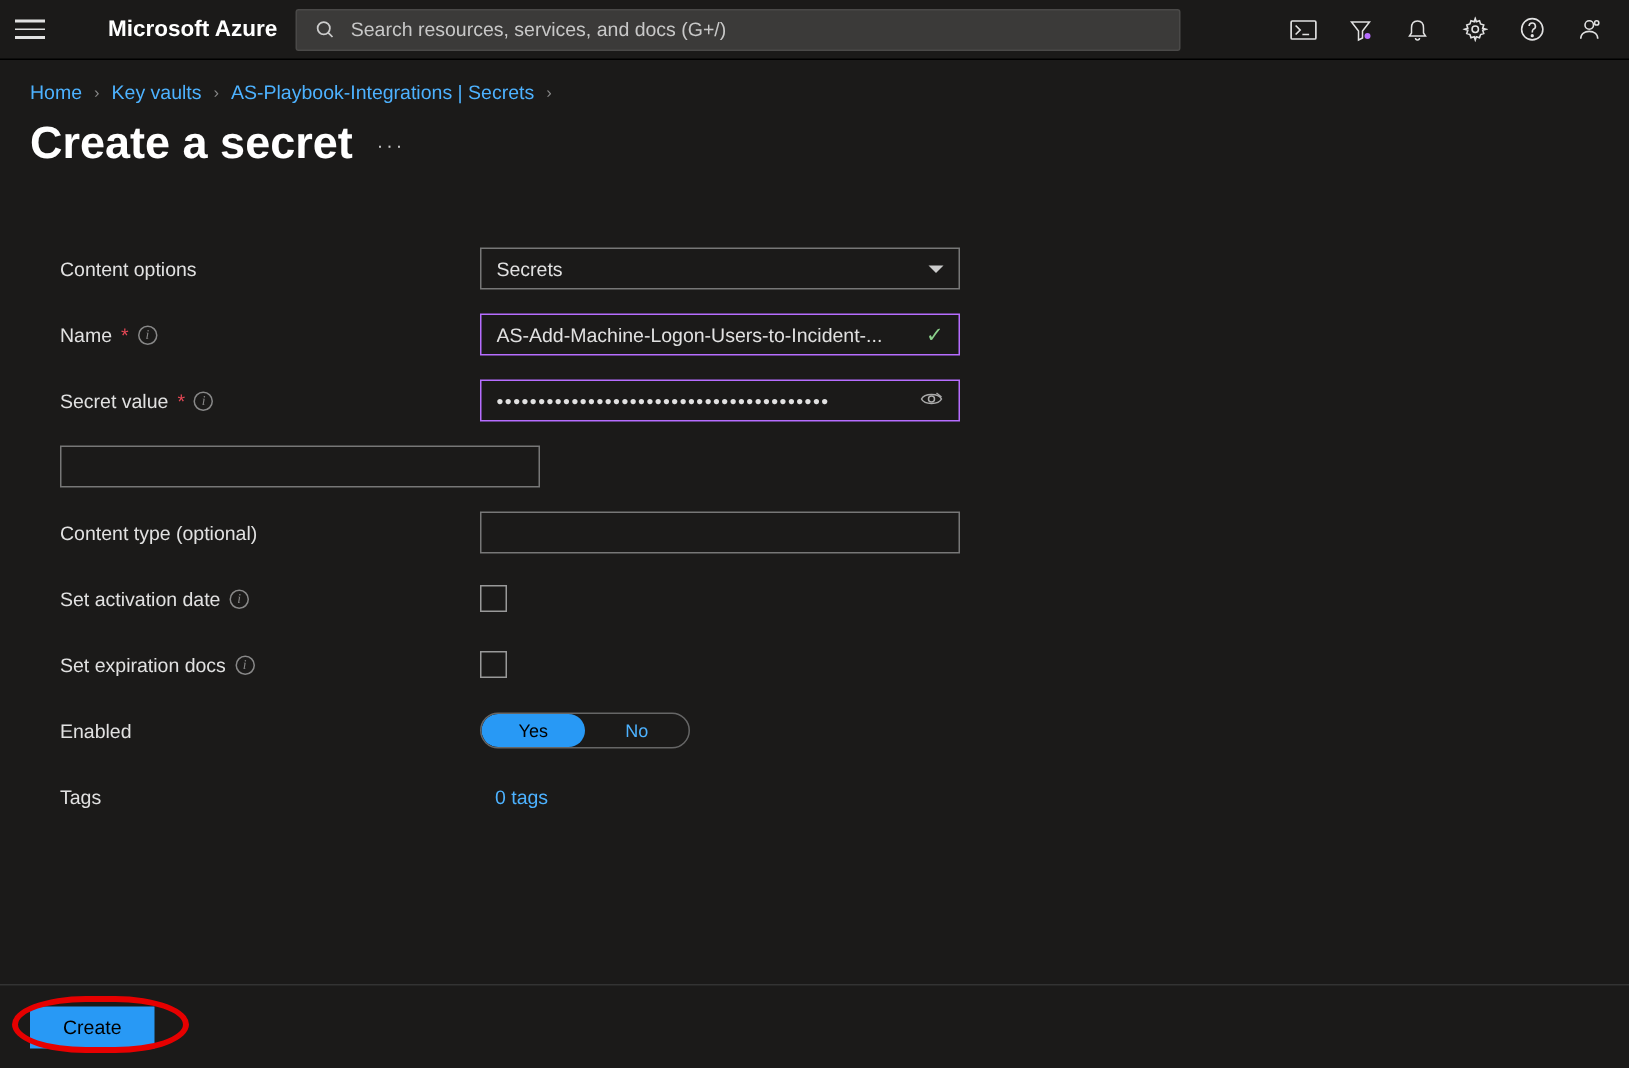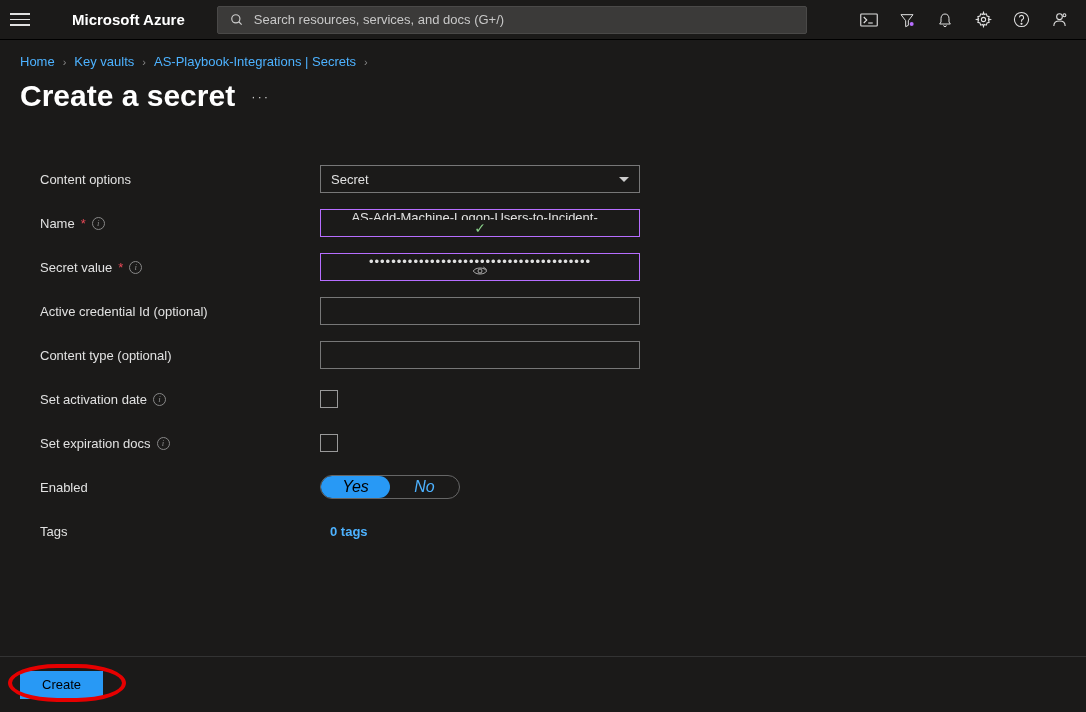"Microsoft Azure" .brand { margin-right: 20px -> none }
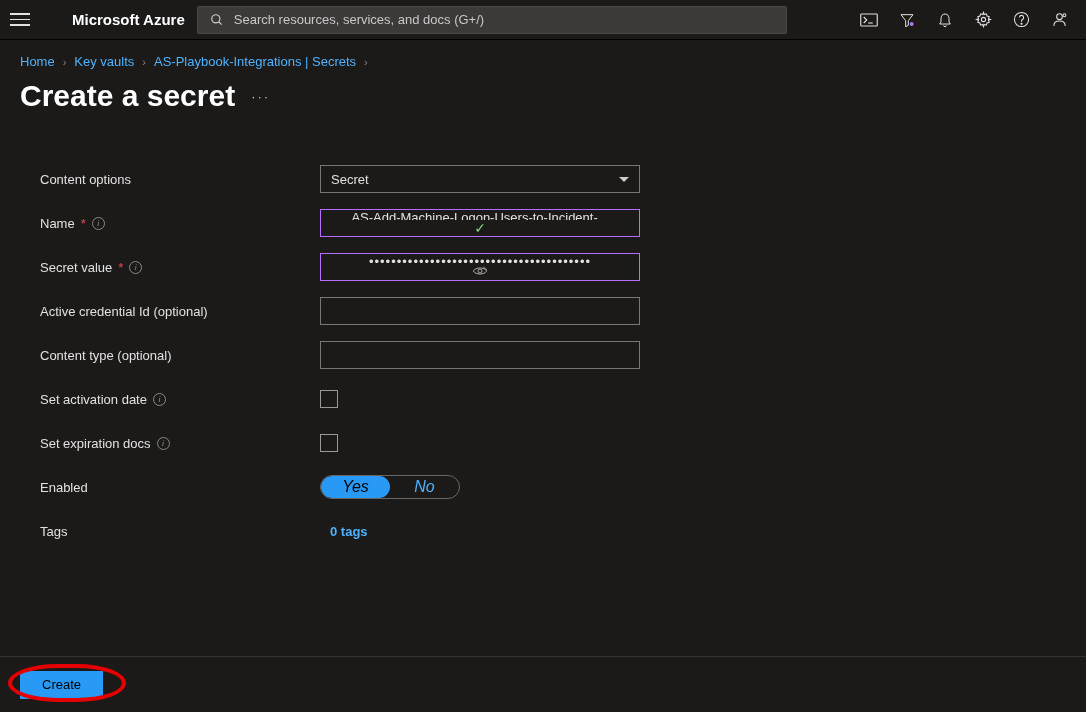"Secret" span { text: Secret -> Secrets }
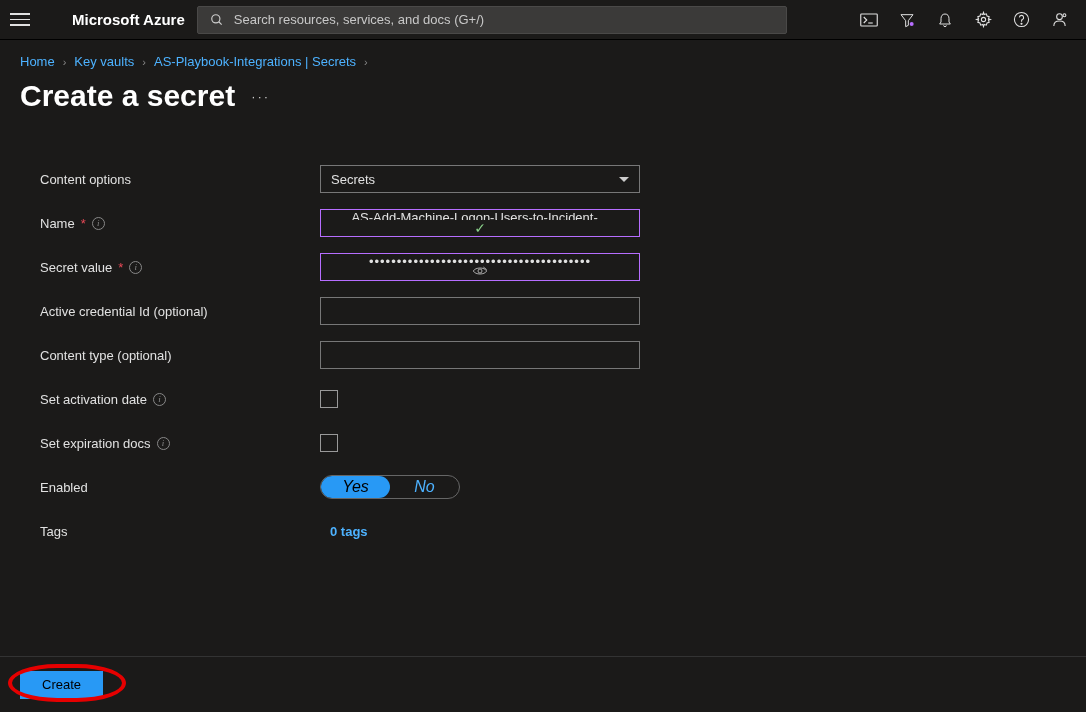"AS-Add-Machine-Logon-Users-to-Incident-." .validated { flex-direction: column -> none }
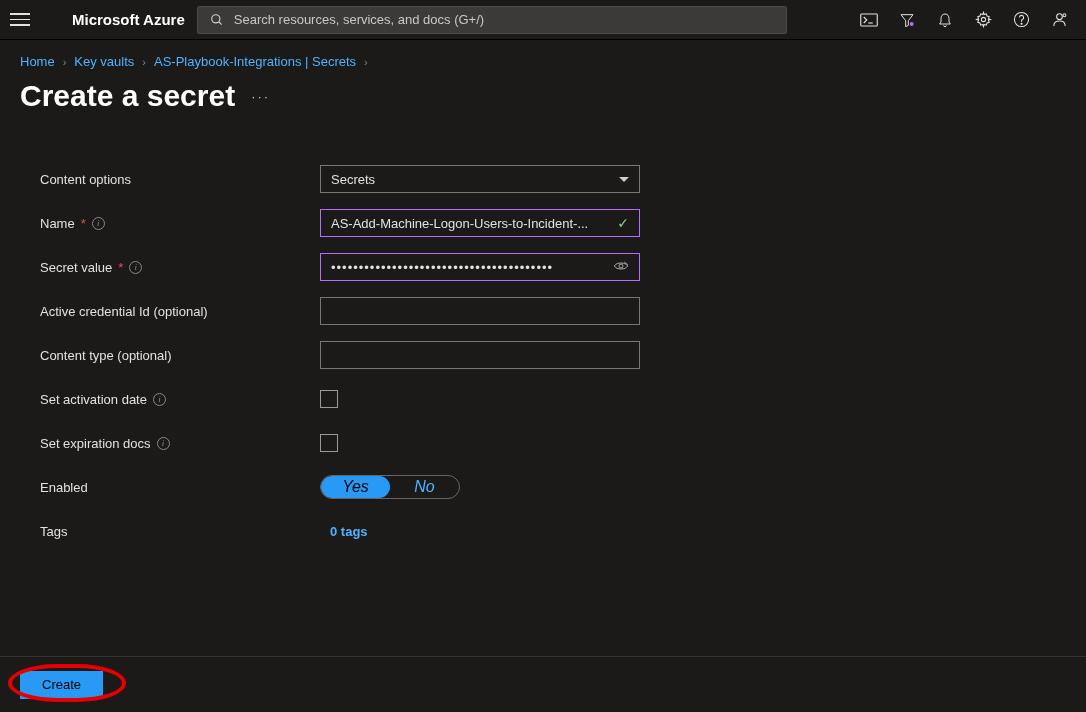"Active credential Id (optional)" div.form-label { html: <div>Active credential Id (optional)</div> -> none }
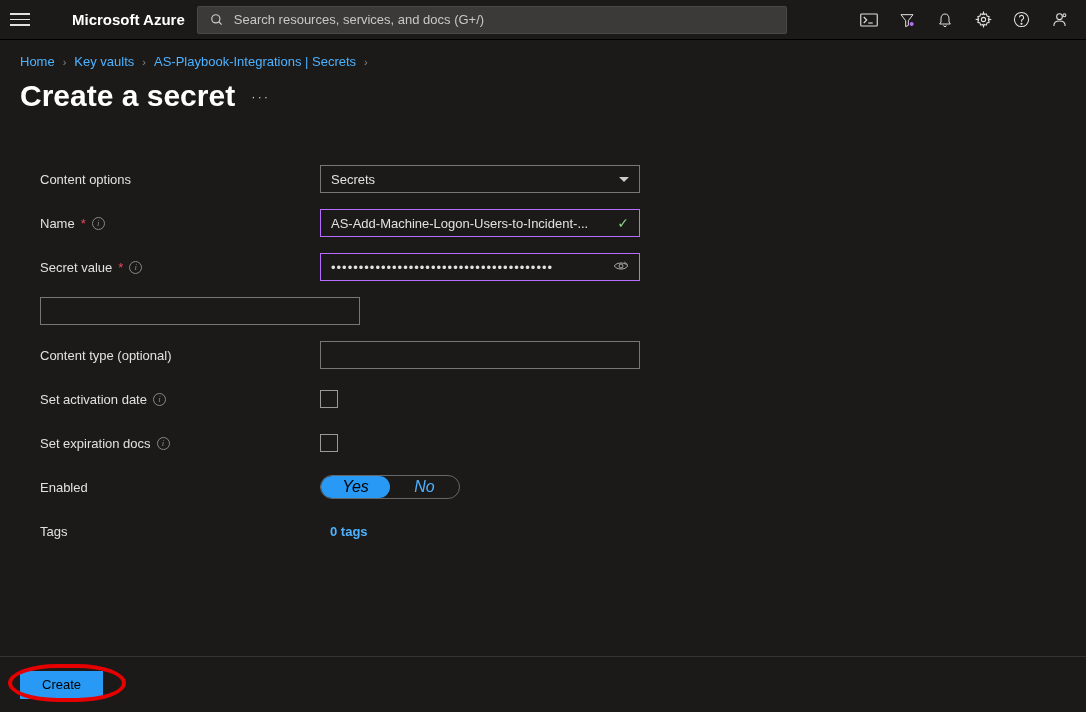"Yes" .toggle .opt { font-size: 16px -> 12px; font-style: italic -> none }
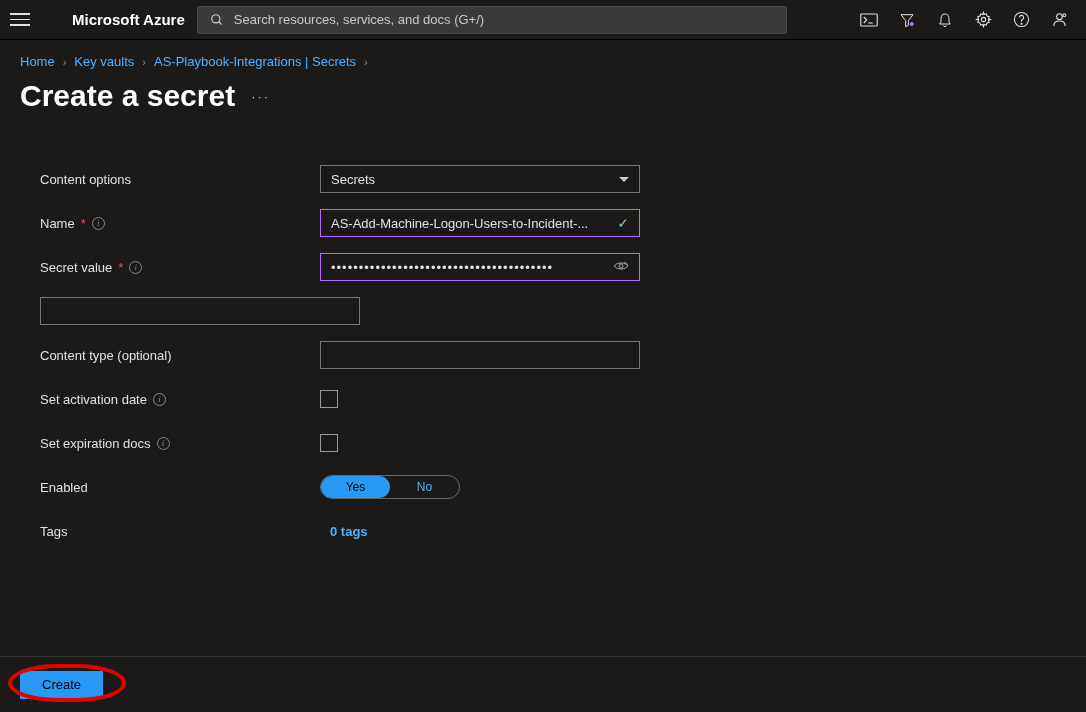"0 tags" .tagslink { font-weight: bold -> none }
